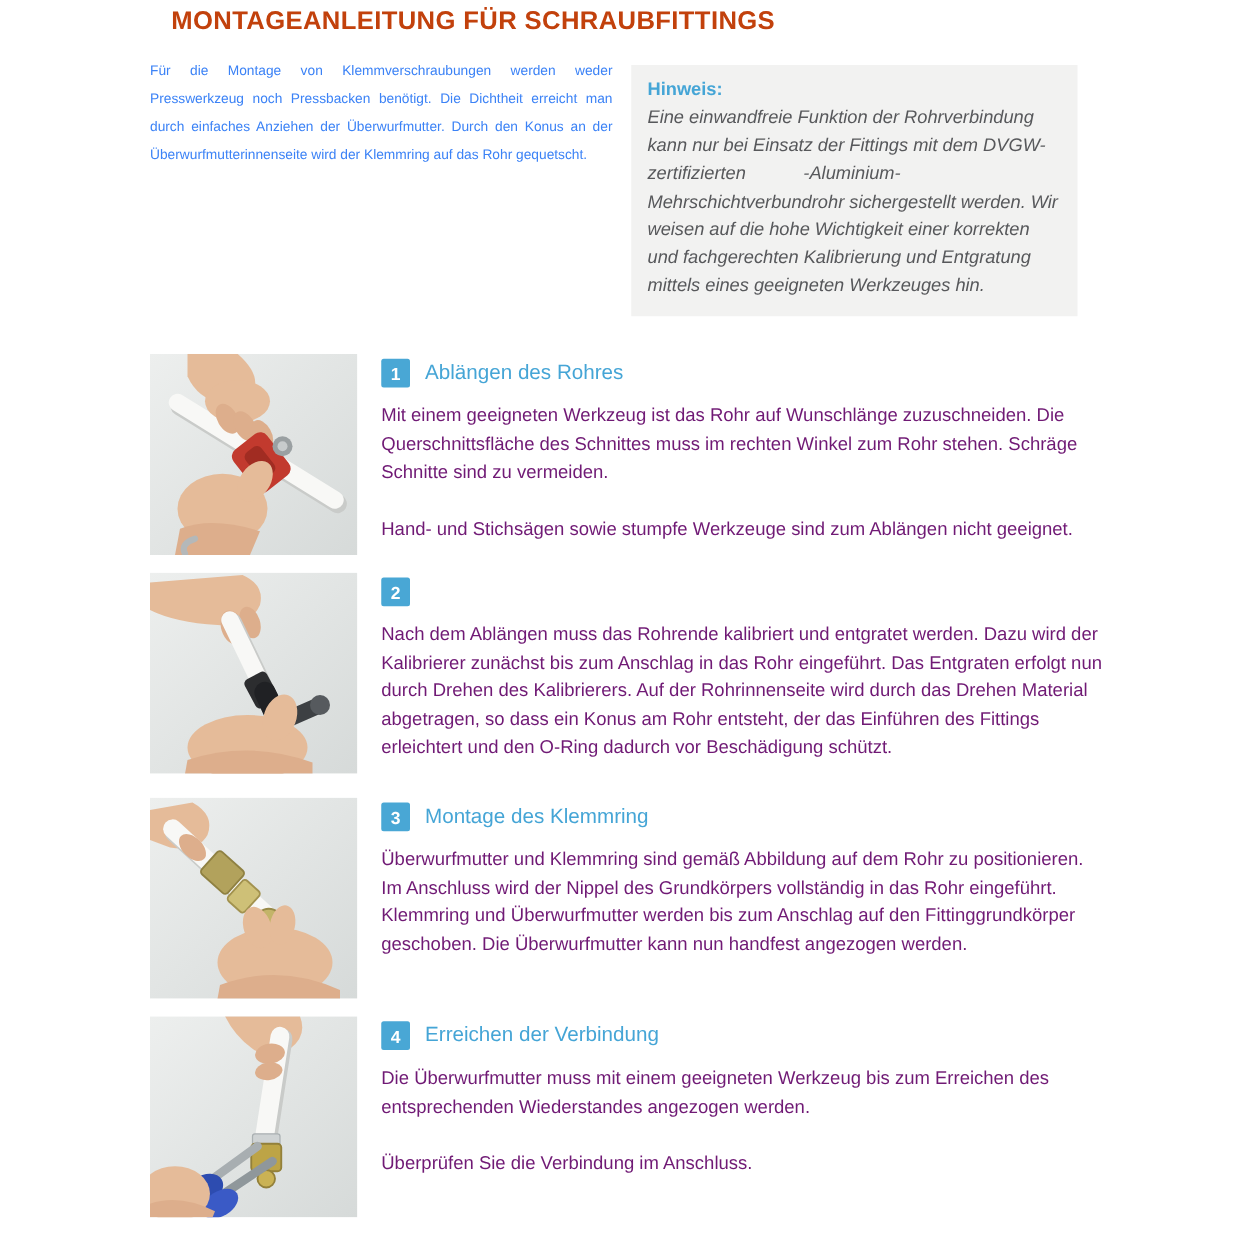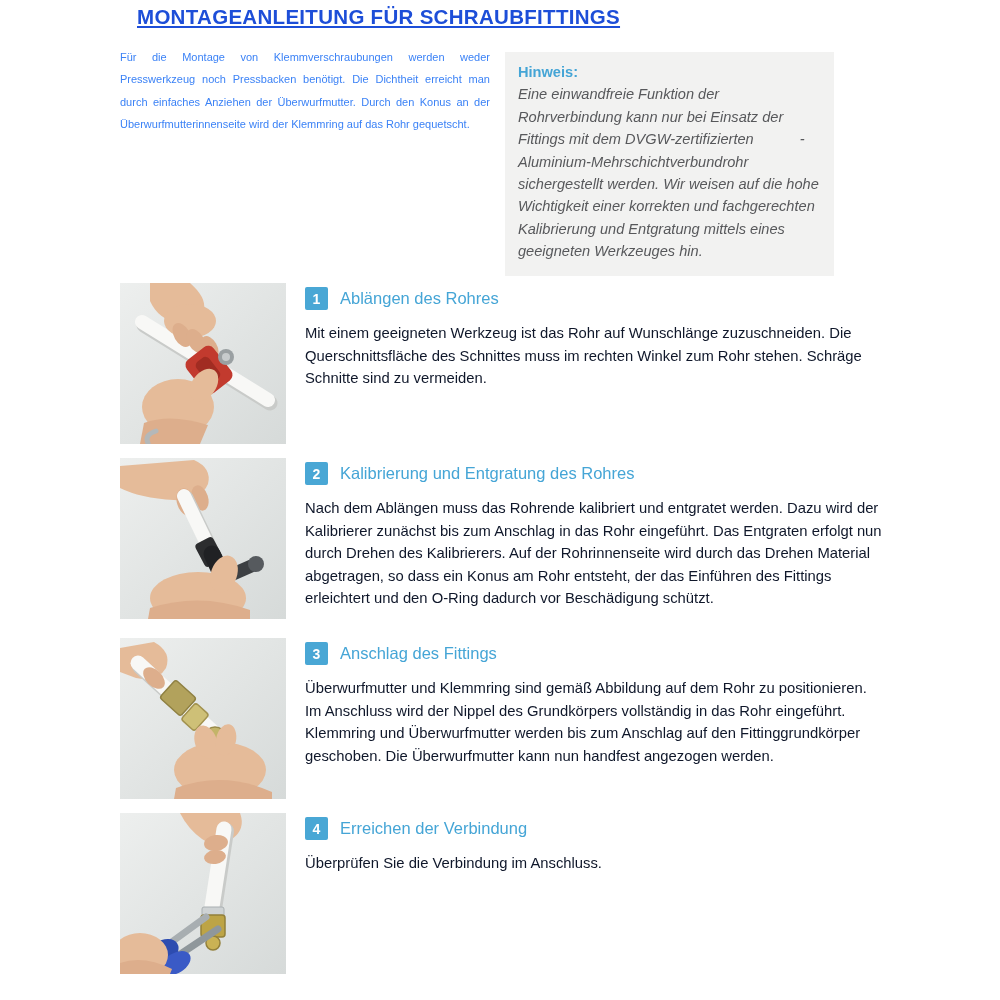"MONTAGEANLEITUNG FÜR SCHRAUBFITTINGS" .doc-title { color: #1d4ed8 -> #c2410c; text-decoration: underline -> none }
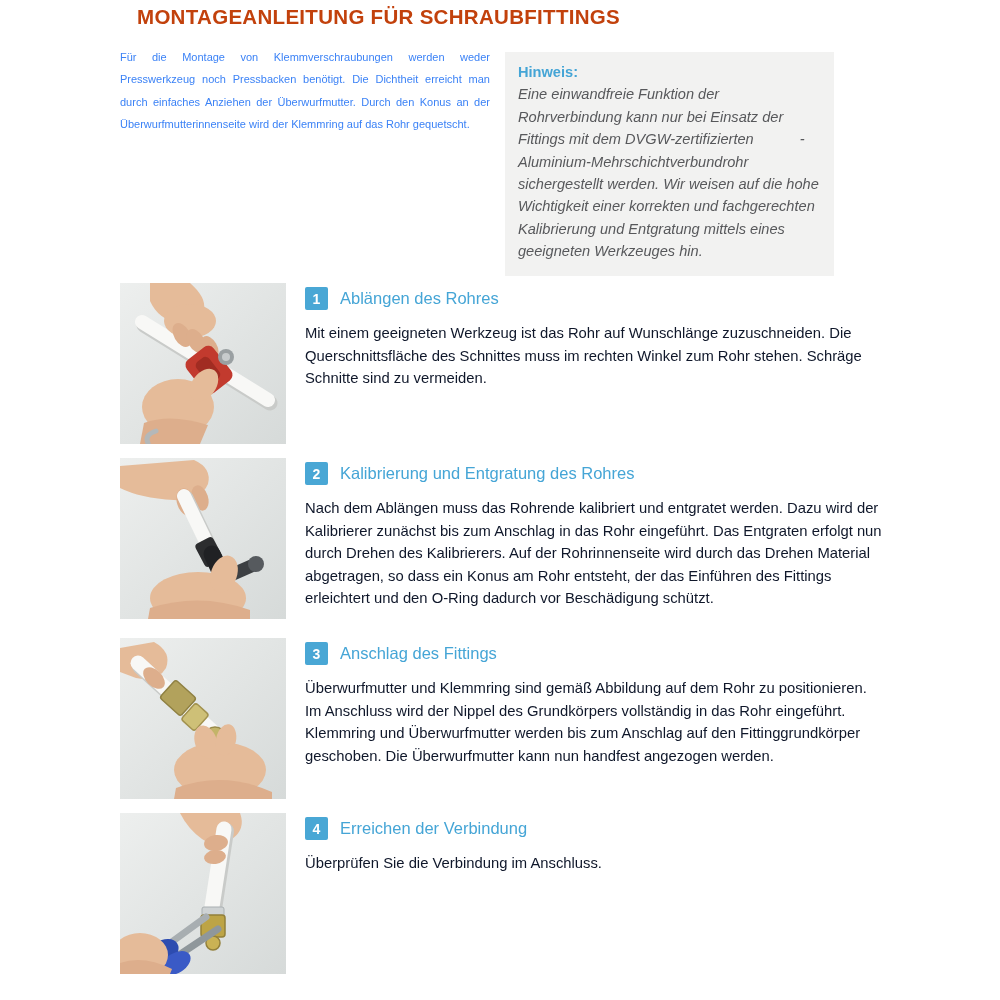"Hinweis:" .note-box { width: 329px -> 357px }
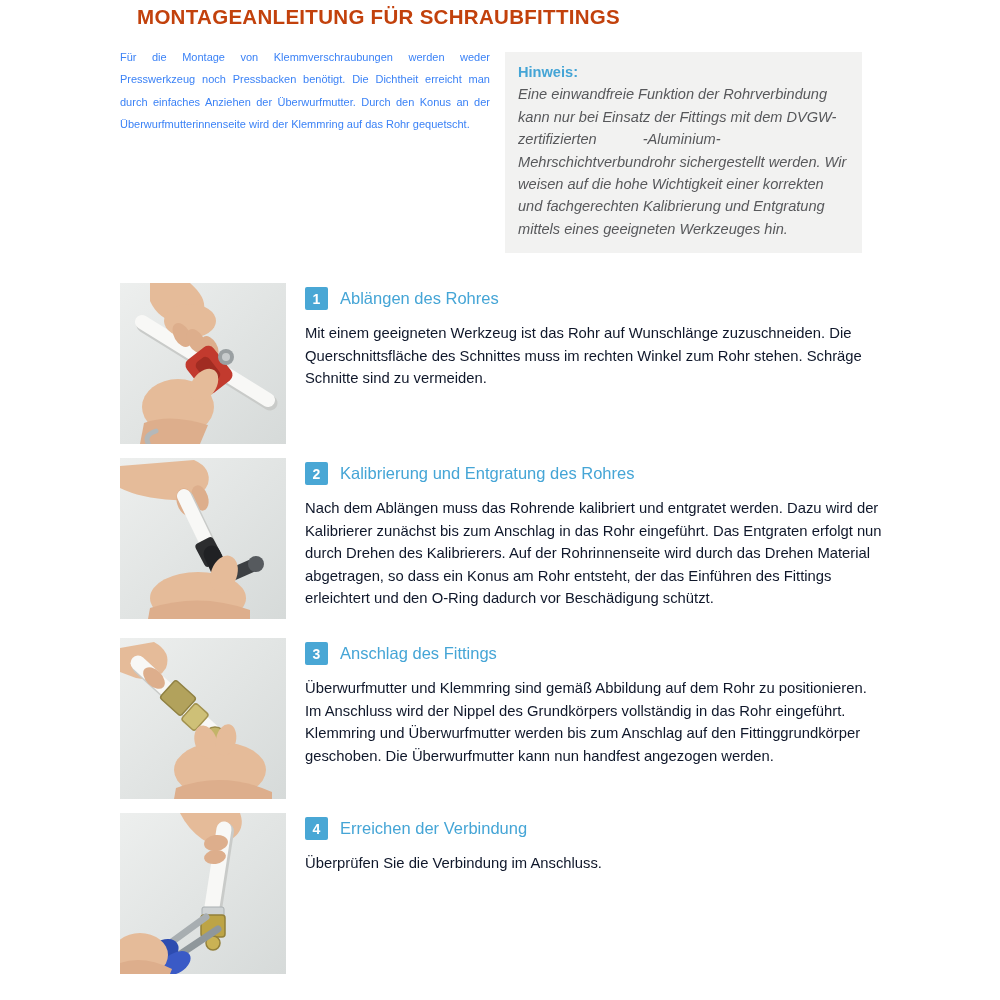"Mit einem geeigneten Werkzeug ist" .step-content p { color: #0f172a -> #701a75 }
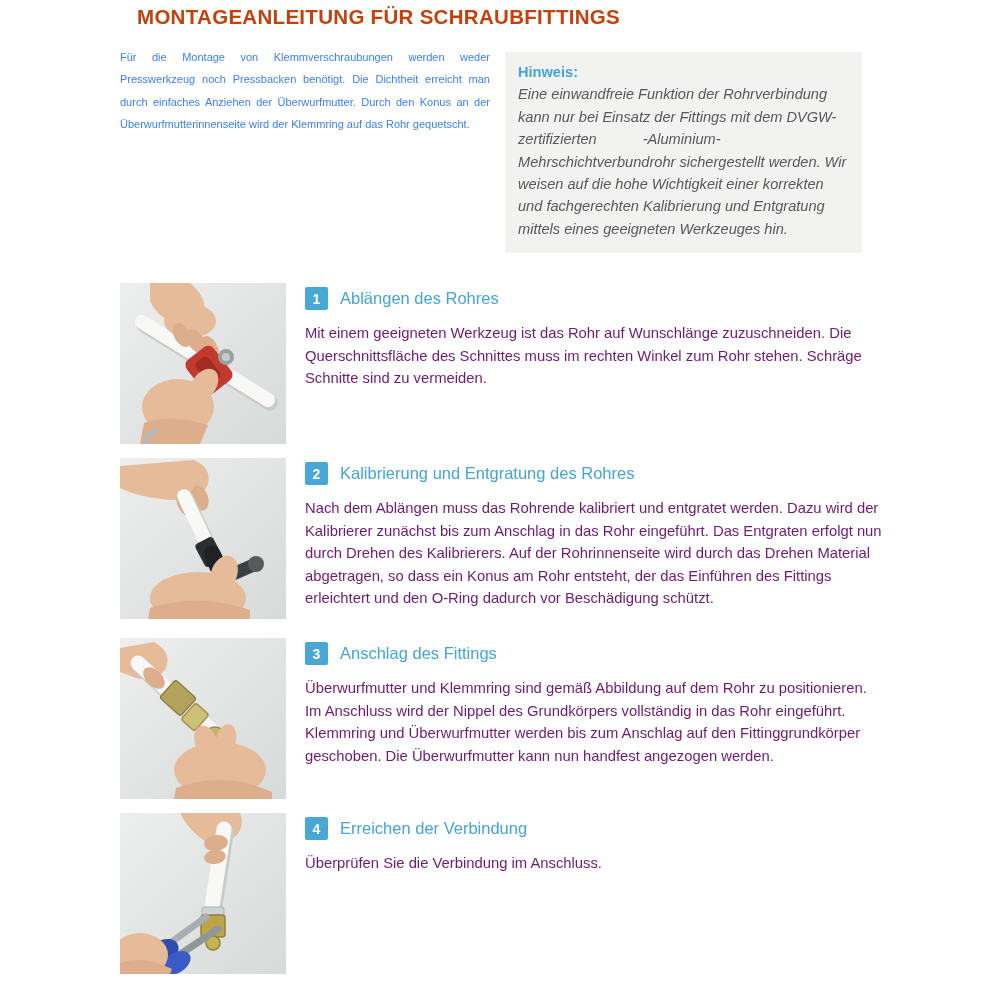"Hand- und Stichsägen sowie stumpfe" p { html: none -> <p>Hand- und Stichsägen sowie stumpfe Werkzeuge sind zum Ablängen nicht geeignet.</p> }
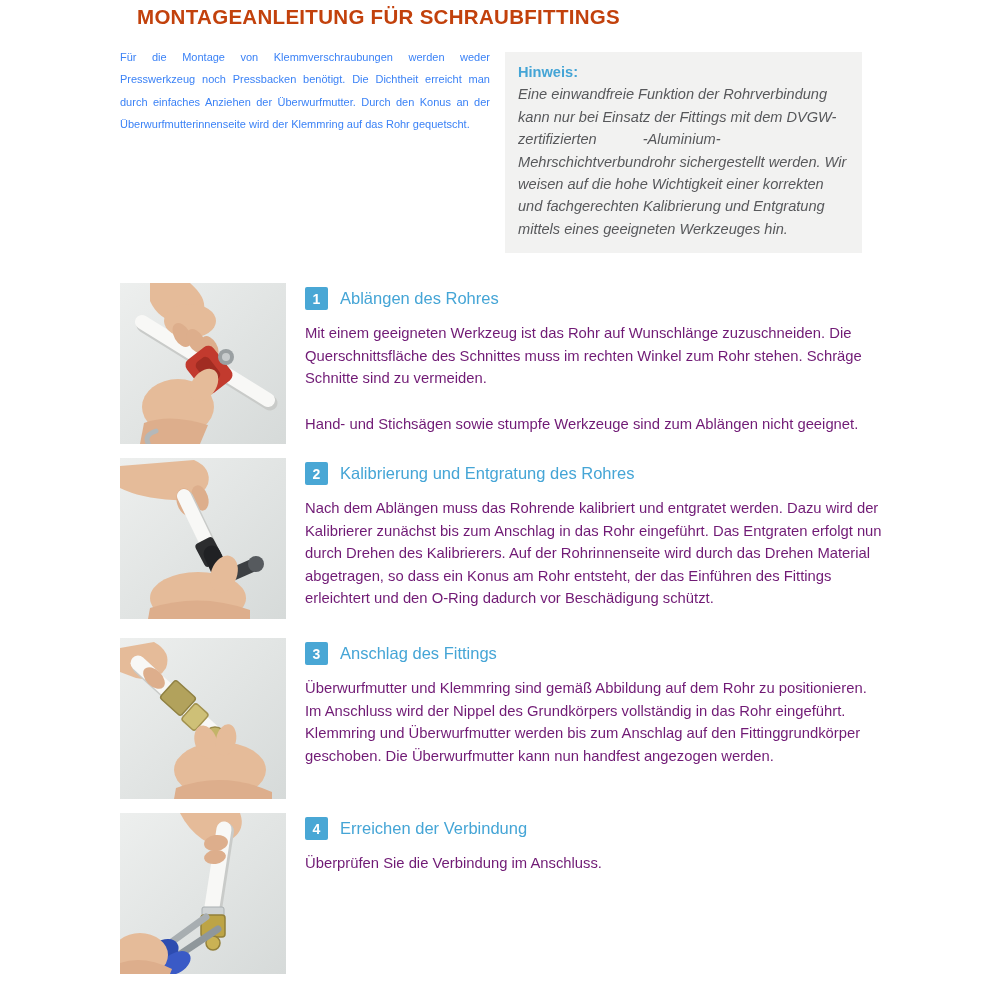"Kalibrierung und Entgratung des Rohres" h2.step-title { html: <h2>Kalibrierung und Entgratung des Rohres</h2> -> none }
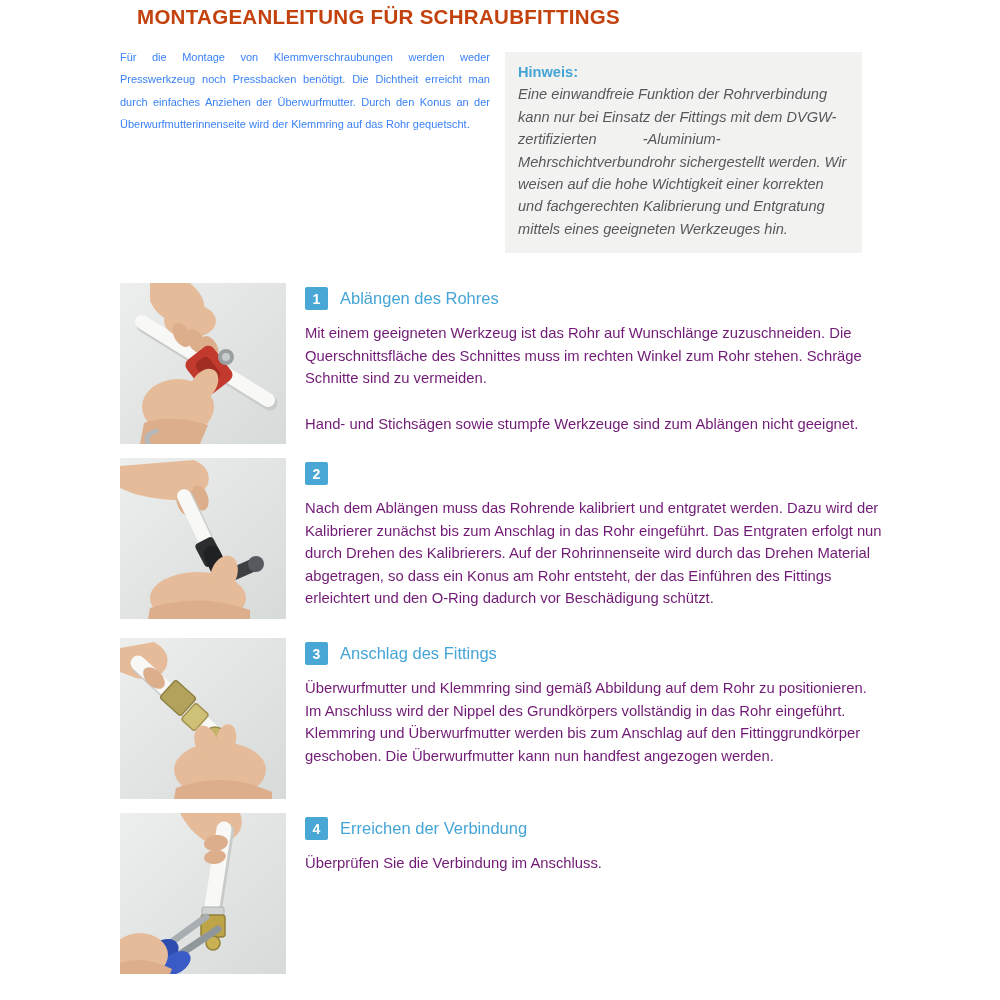"Anschlag des Fittings" h2.step-title { text: Anschlag des Fittings -> Montage des Klemmring }
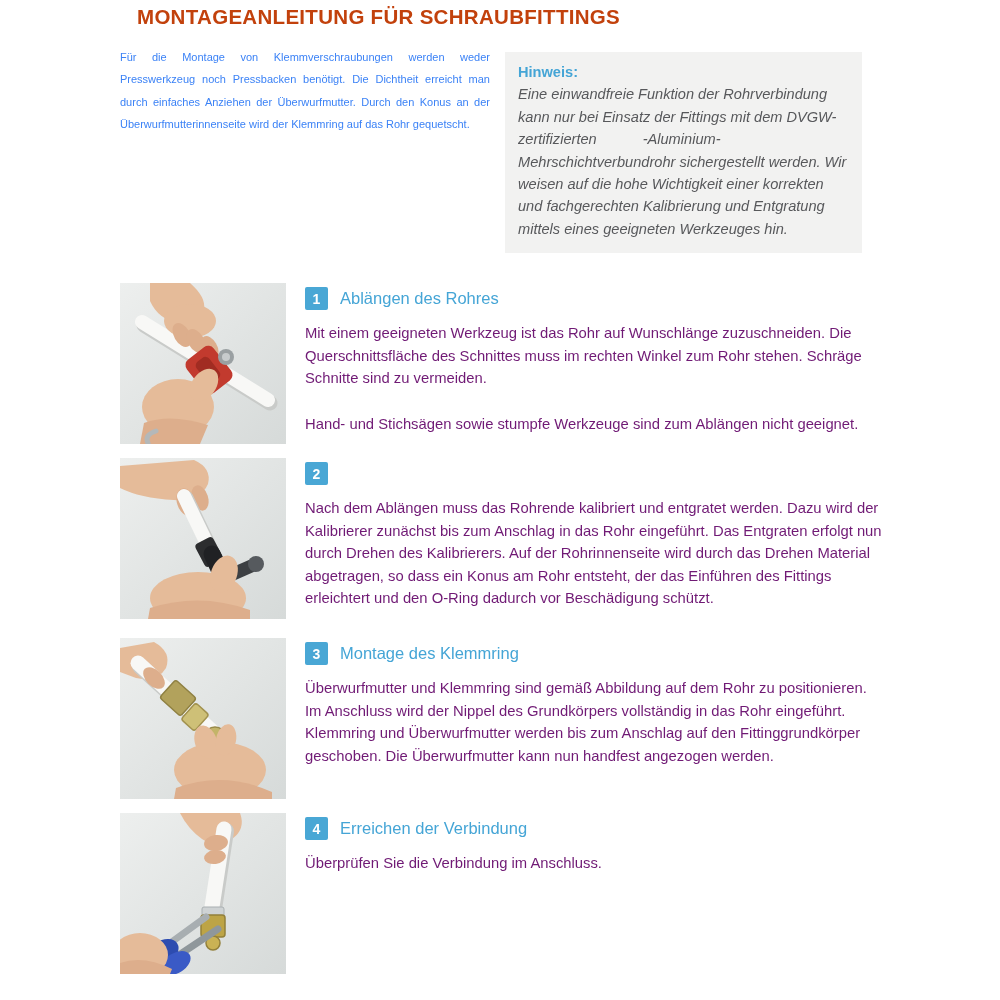"Die Überwurfmutter muss mit einem" p { html: none -> <p>Die Überwurfmutter muss mit einem geeigneten Werkzeug bis zum Erreichen des entsprechenden Wiederstandes angezogen werden.</p> }
